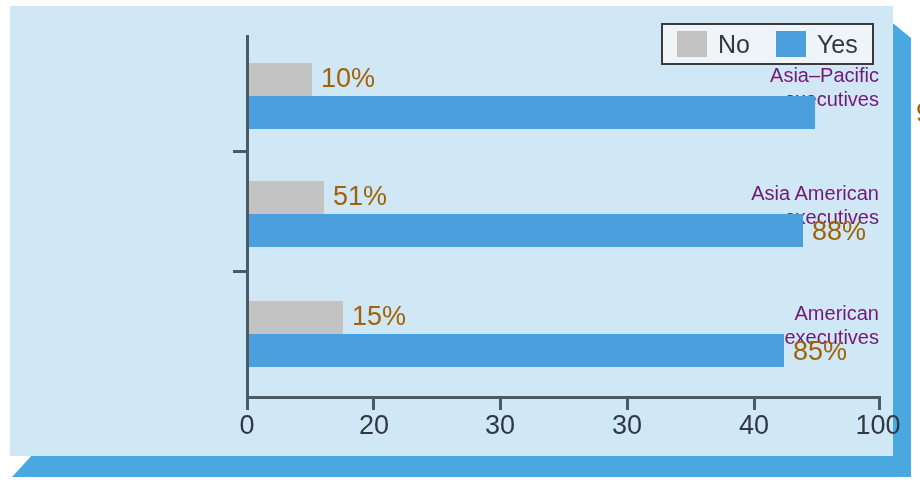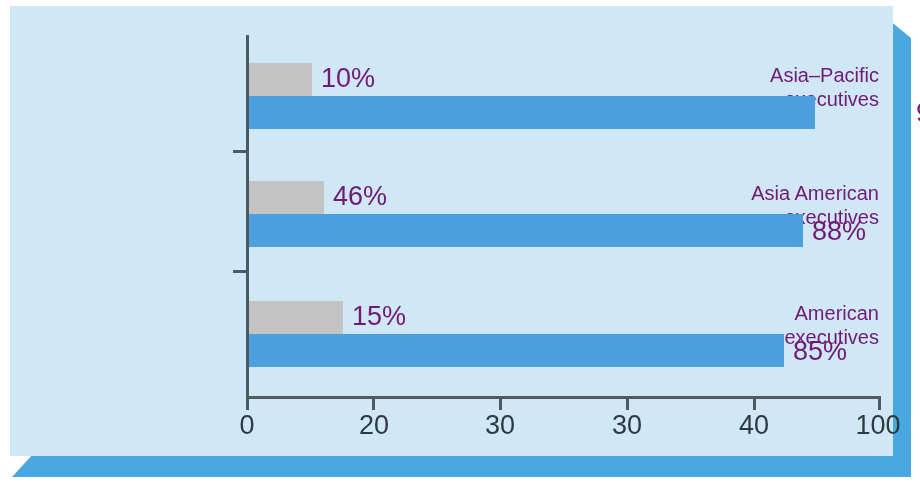"No" div.legend { html: none -> <div> <div> <span></span> <span>No</span> </div> <div> <span></span> <span>Yes</span> </div> </div> }
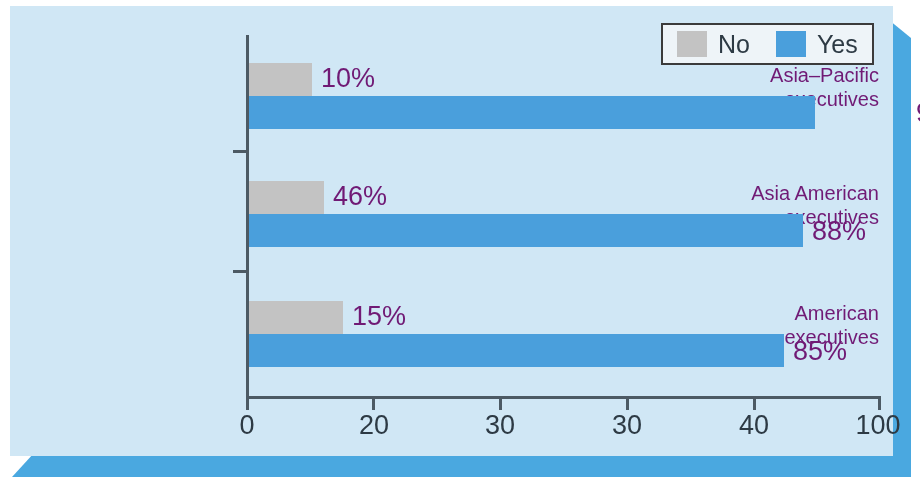"10%" .barlabel { color: #701a75 -> #a16207 }
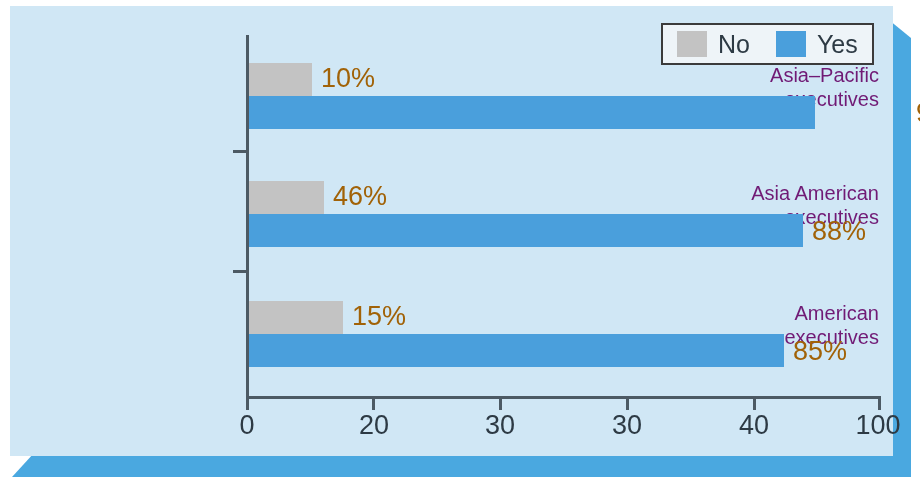"46%" div.barlabel { text: 46% -> 51% }
